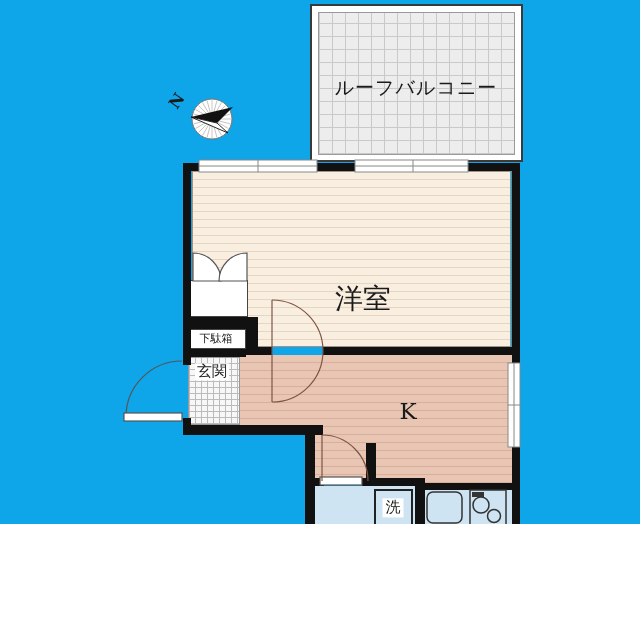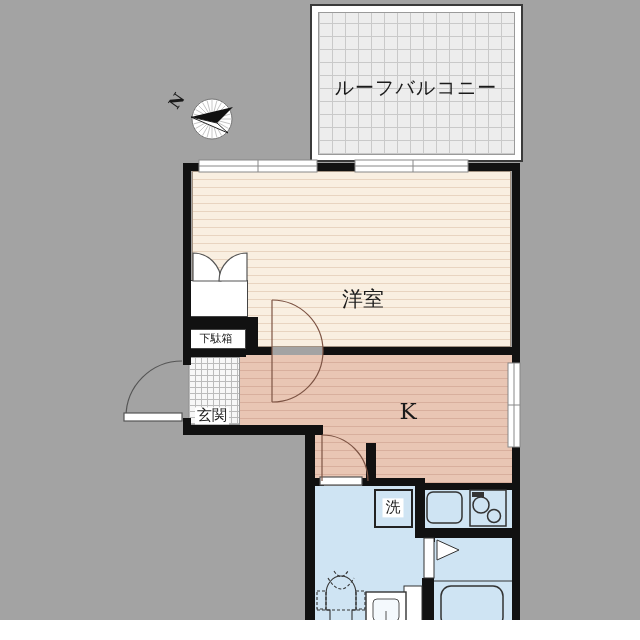"ルーフバルコニー" #plan { background: #a3a3a3 -> #0ea5e9; height: 620px -> 524px }
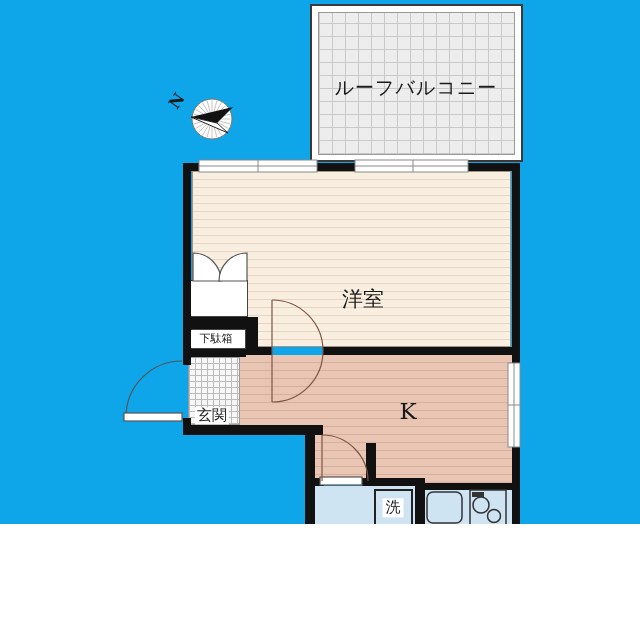"洋室" div.lbl { font-size: 21px -> 28px }
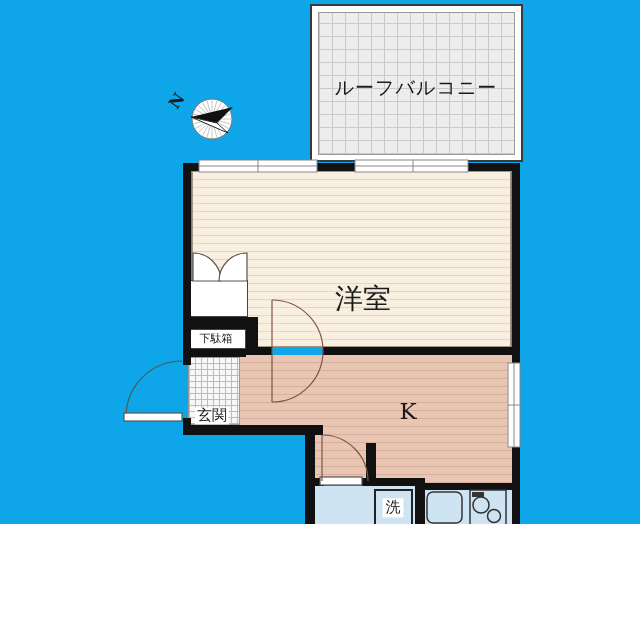"玄関" div.lbl { top: 416px -> 372px }
